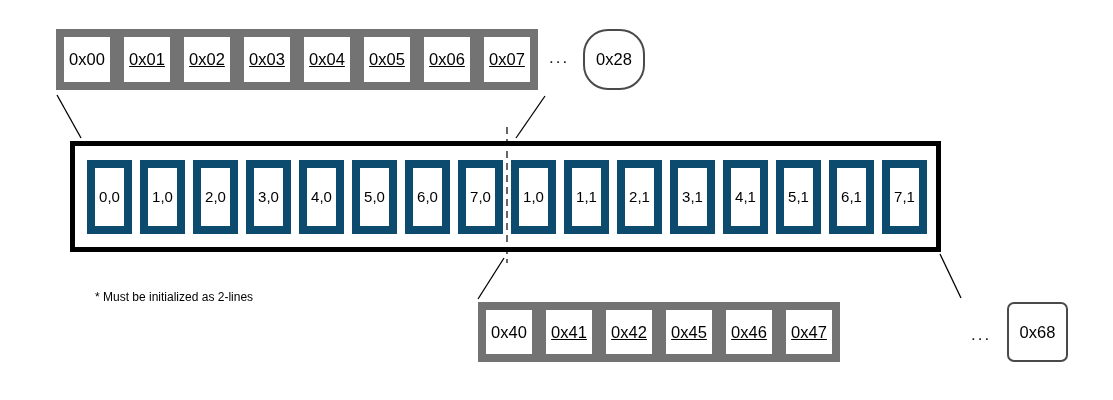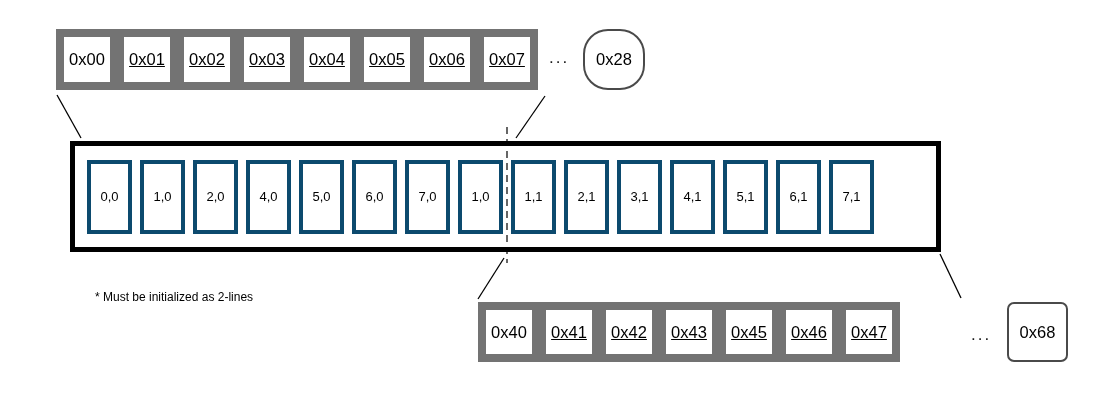"0,0" .bcell { border: 4px solid #0c4a6e -> 8px solid #0c4a6e; font-size: 13px -> 15px }
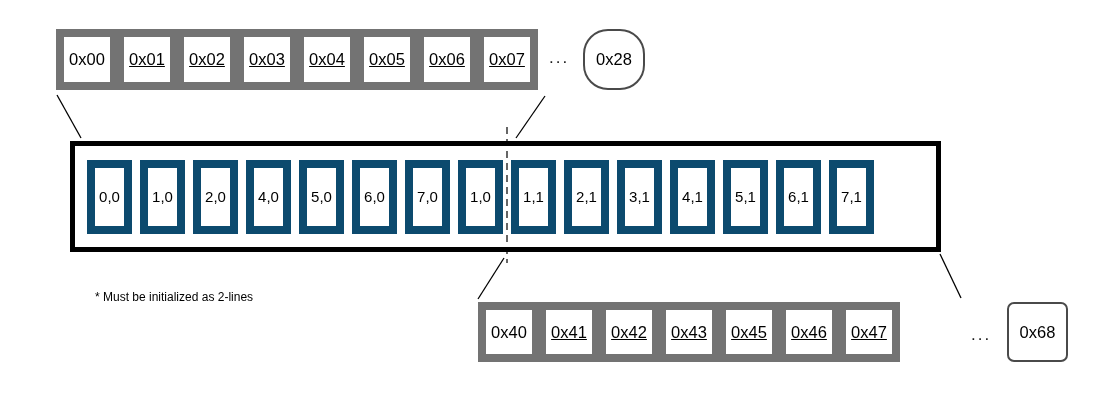"3,0" div.bcell { html: none -> <div>3,0</div> }
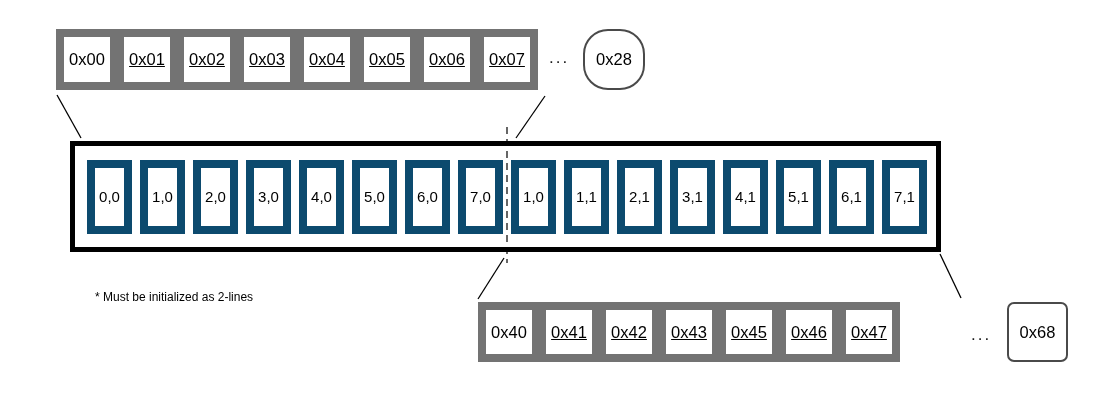"0x43" div.acell { html: <div>0x43</div> -> none }
